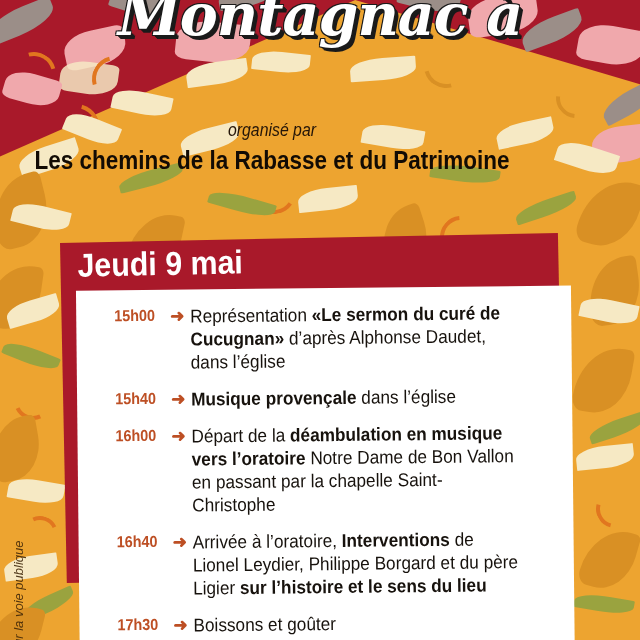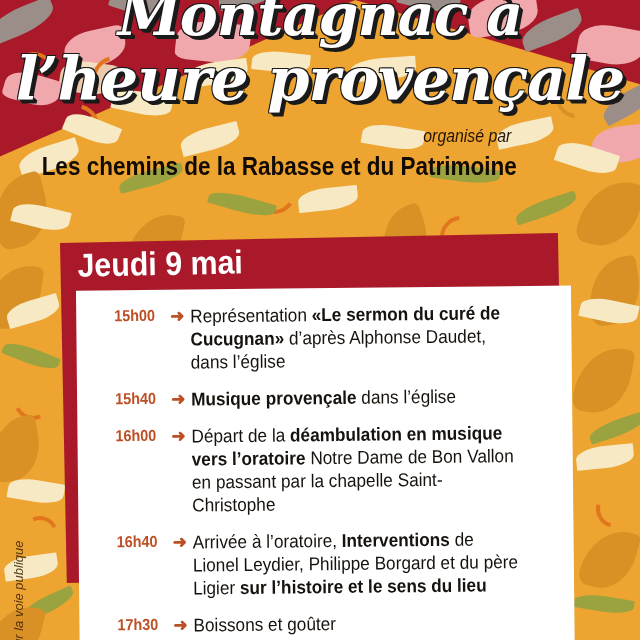"l’heure provençale" div.title-line { html: <div>l’heure provençale</div> -> none }
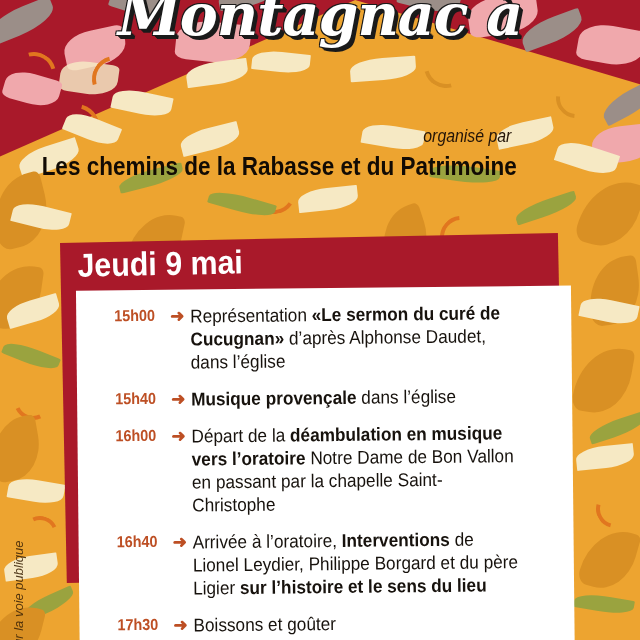"organisé par" .org-wrap { text-align: right -> center; top: 126px -> 120px }
